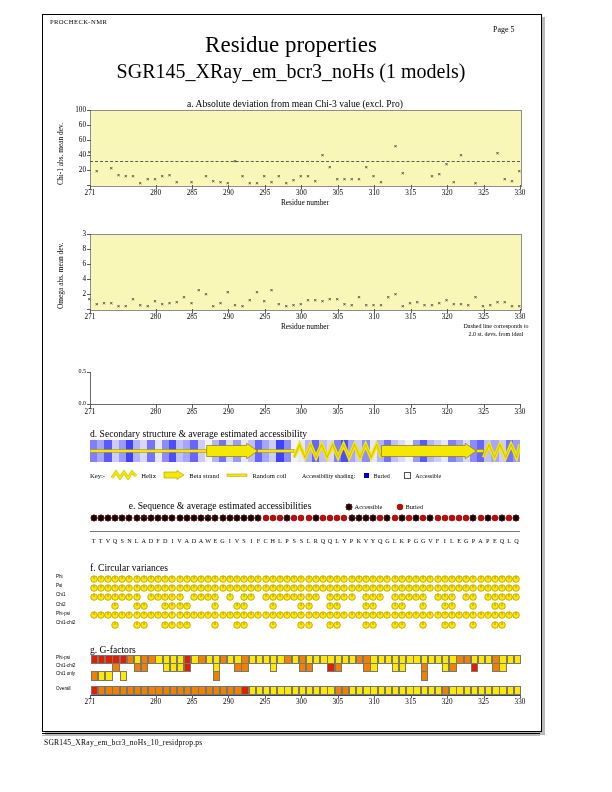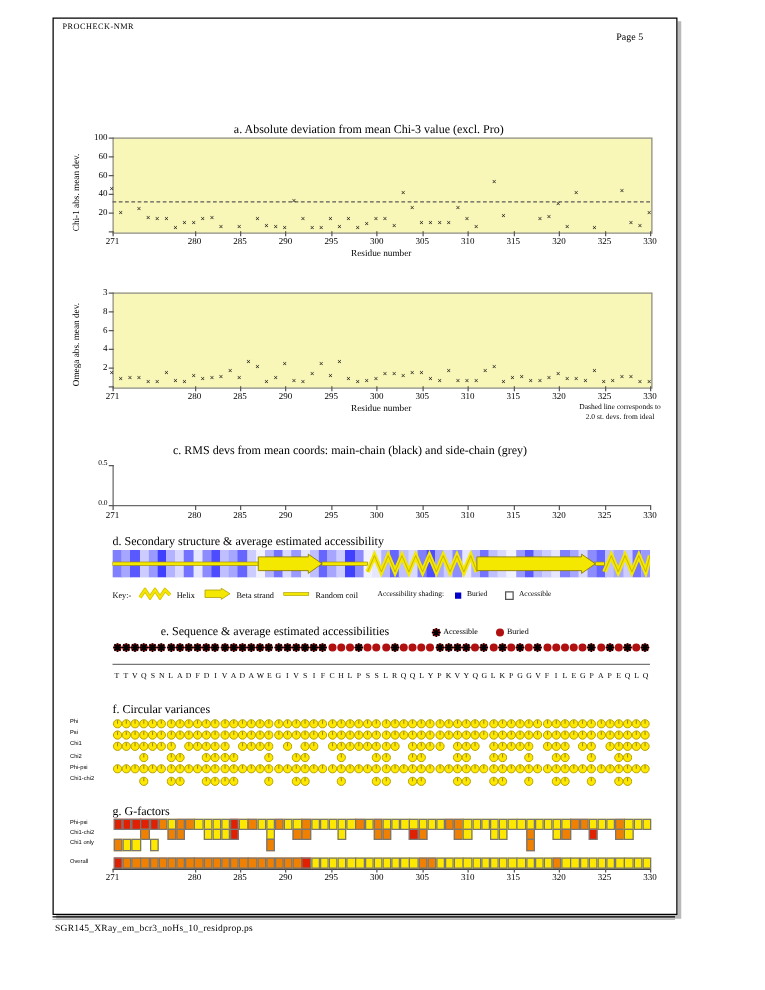"Residue properties" div.title1 { html: none -> <div>Residue properties</div> }
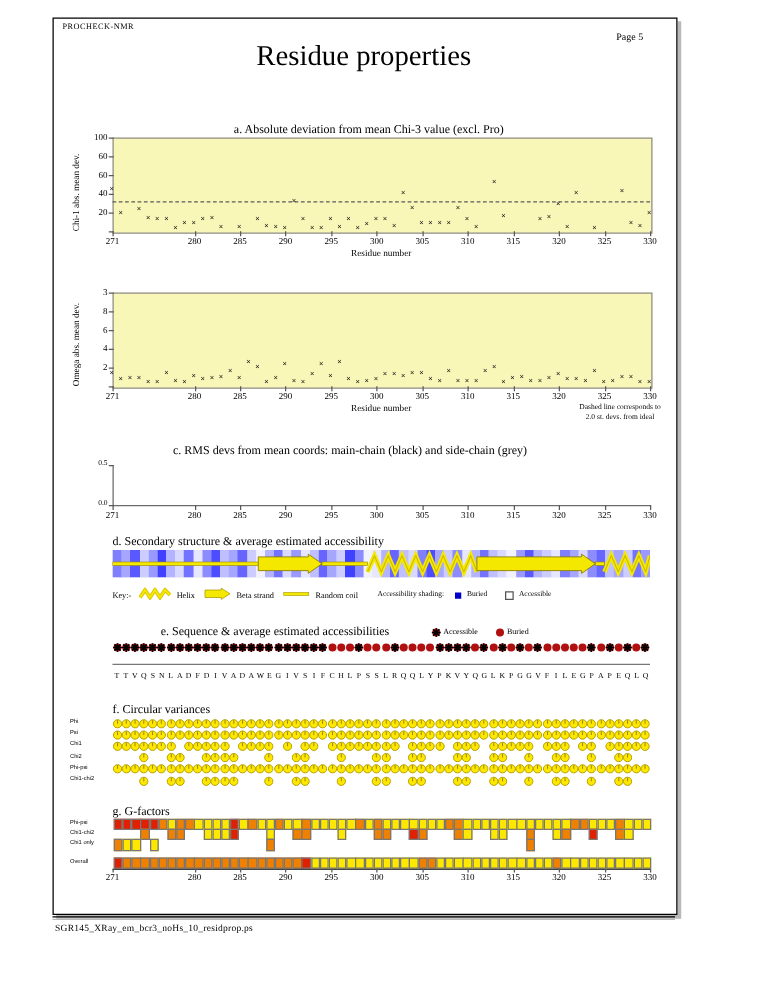"SGR145_XRay_em_bcr3_noHs (1 models)" div.title2 { html: none -> <div>SGR145_XRay_em_bcr3_noHs (1 models)</div> }
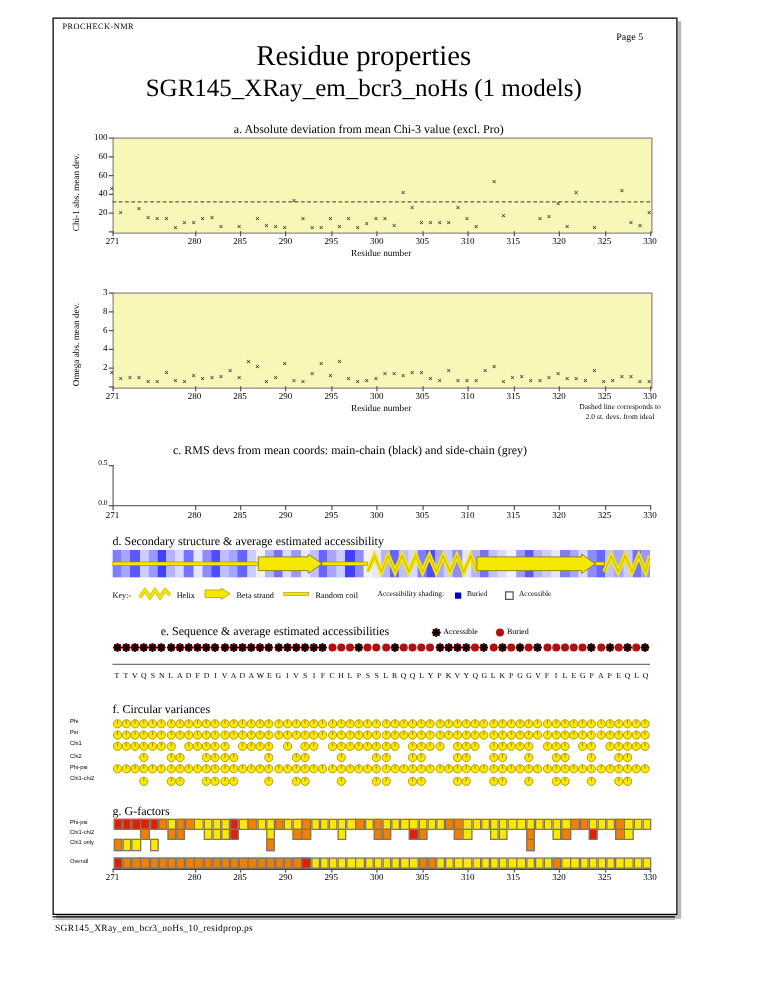"c. RMS devs from mean" div.sec-title { html: <div>c. RMS devs from mean coords: main-chain (black) and side-chain (grey)</div> -> none }
